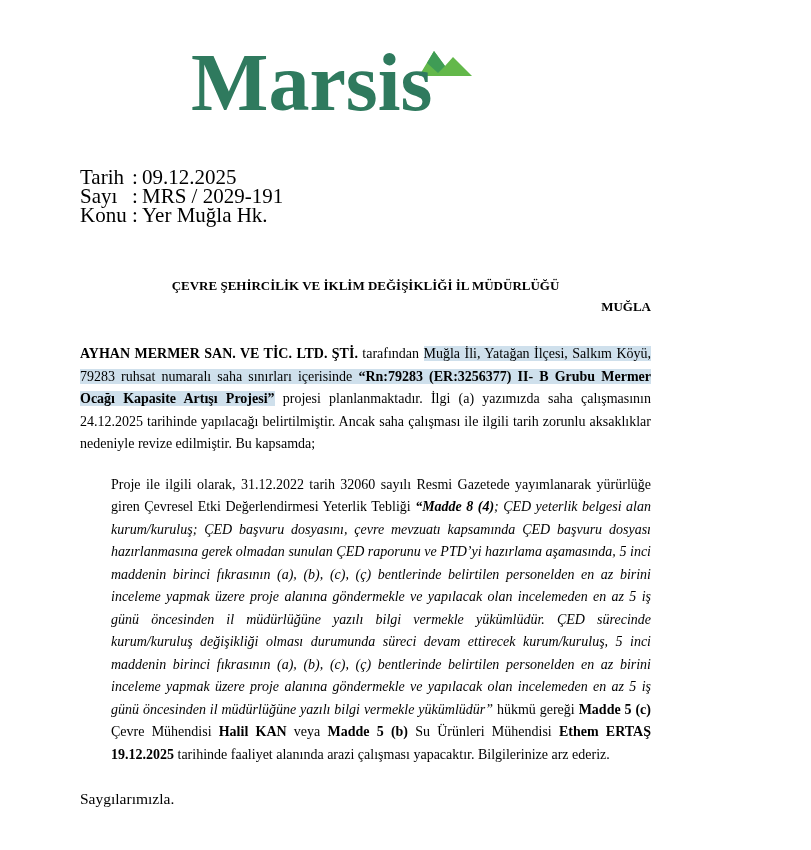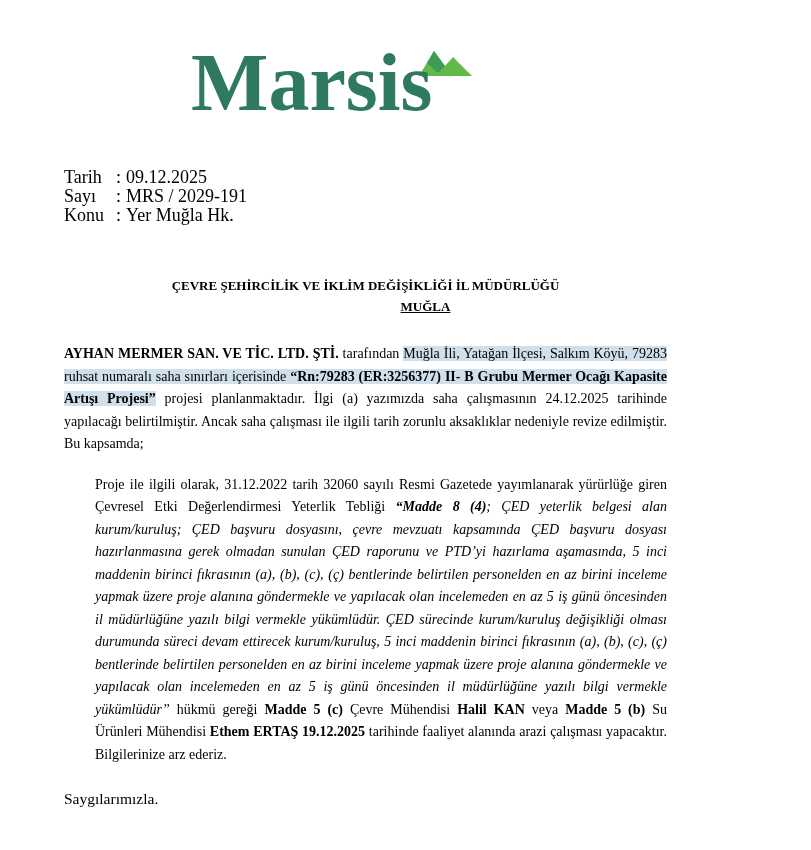"Marsis" .page { padding: 0 64px -> 0 80px }
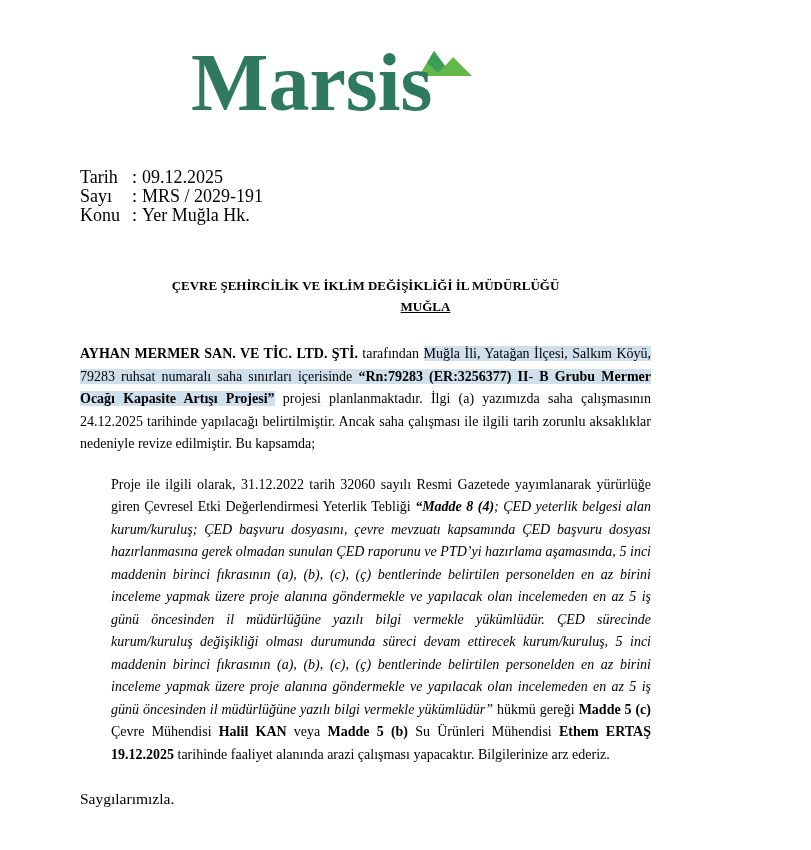"Tarih" .meta { font-size: 18px -> 21px }
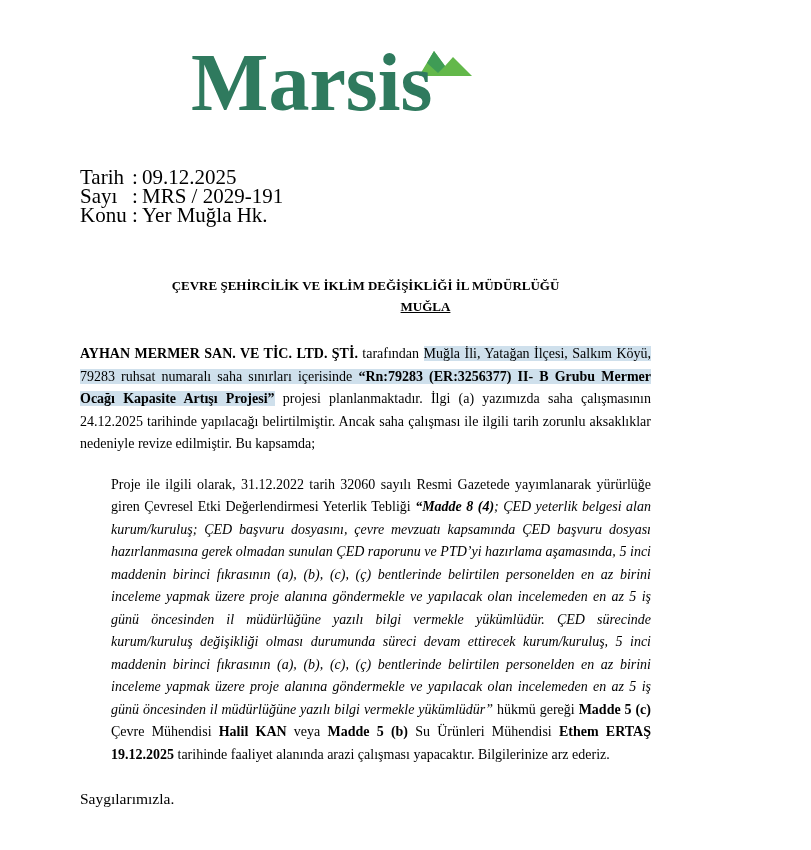"MUĞLA" .addressee .line2 { text-align: center -> right; text-decoration: underline -> none }
